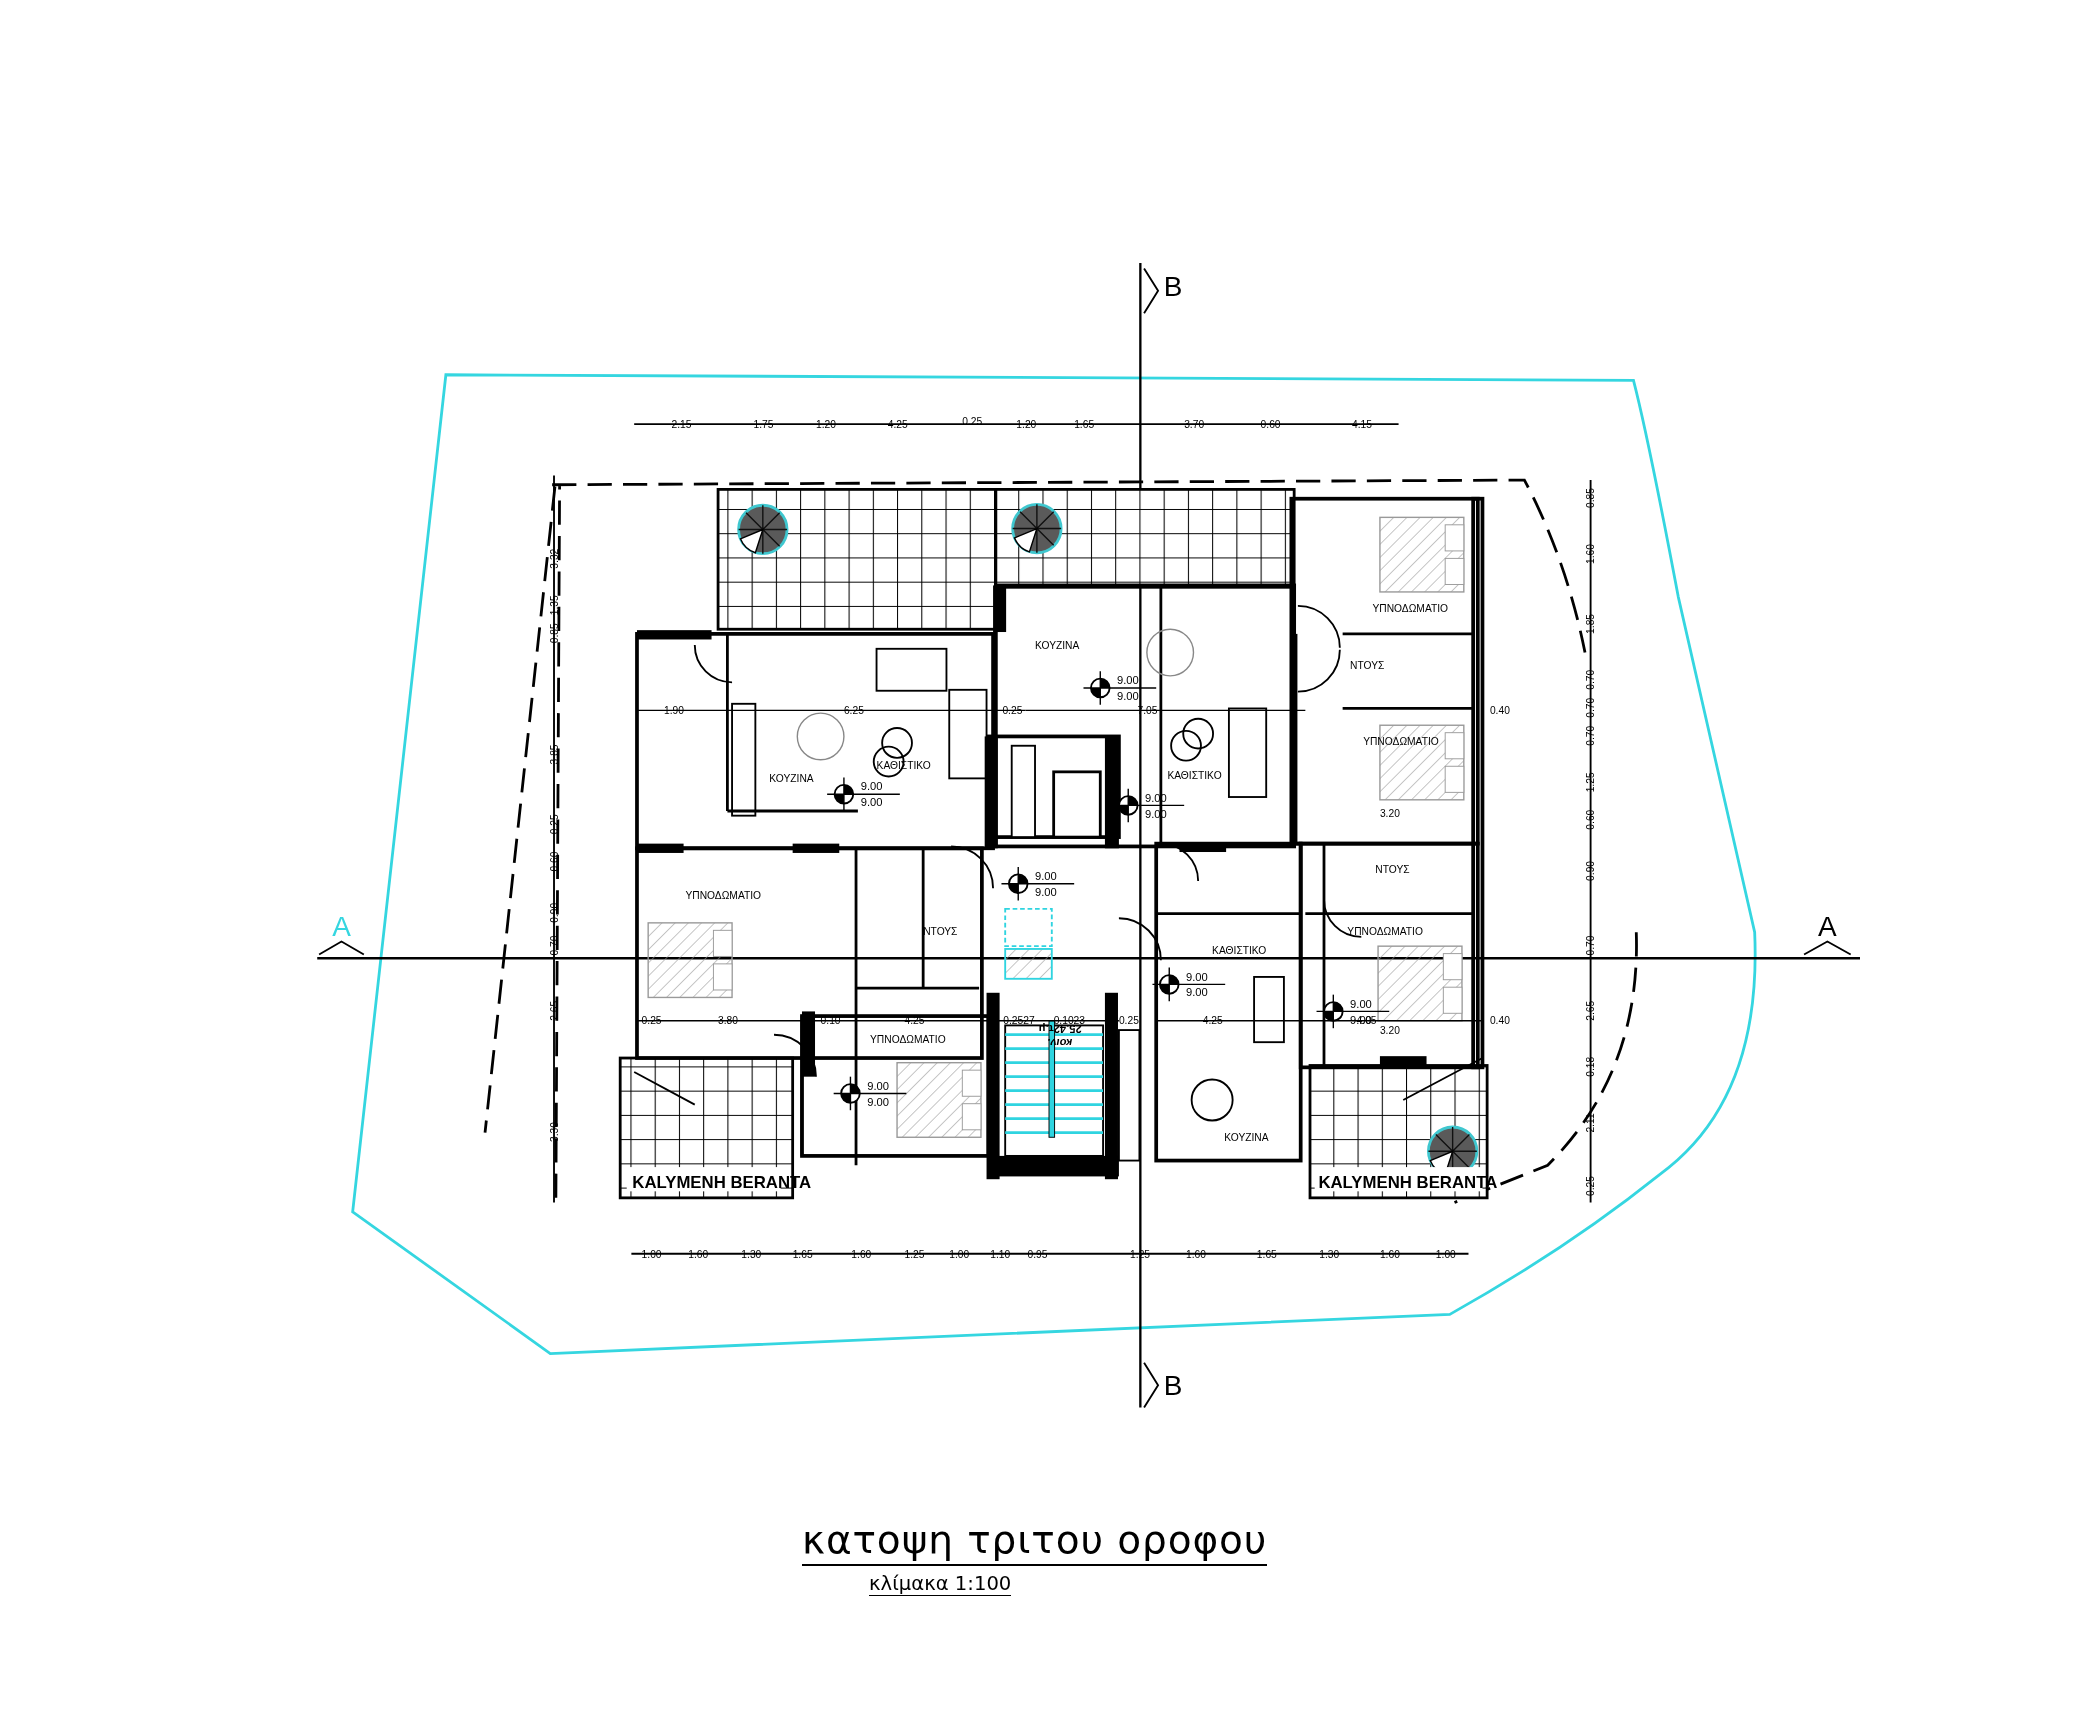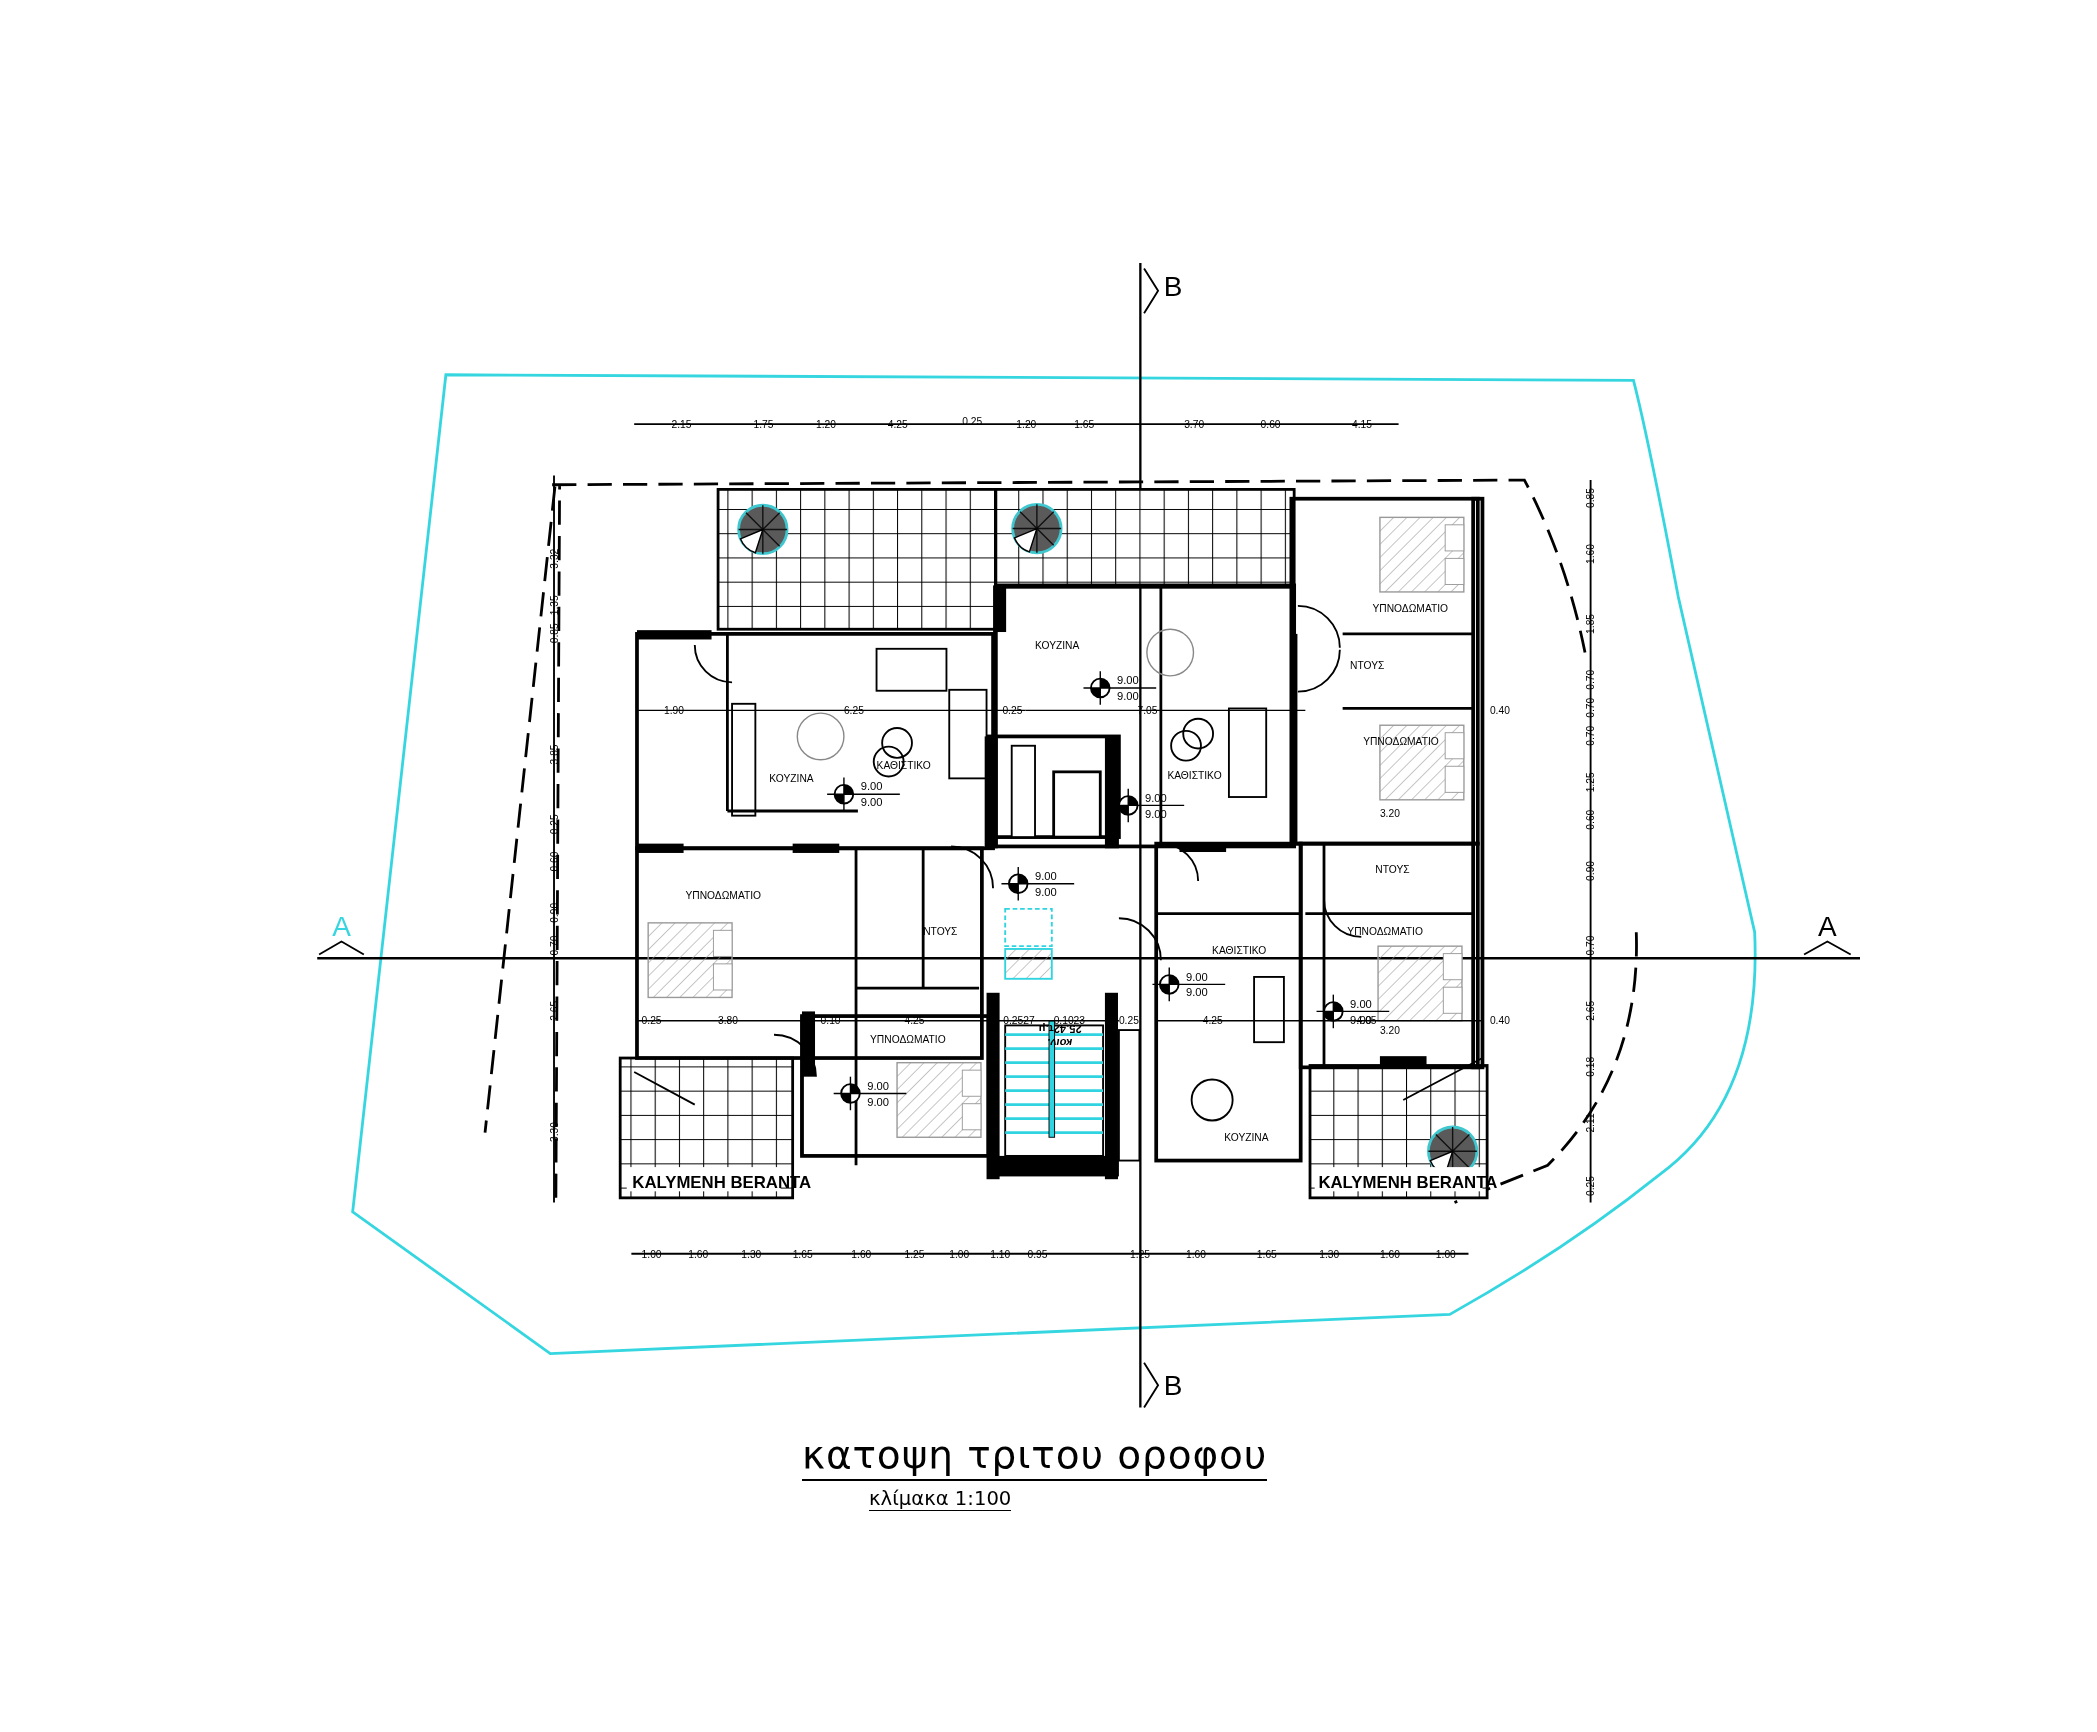"κατοψη τριτου οροφου" .title-block { top: 1431px -> 1516px }
